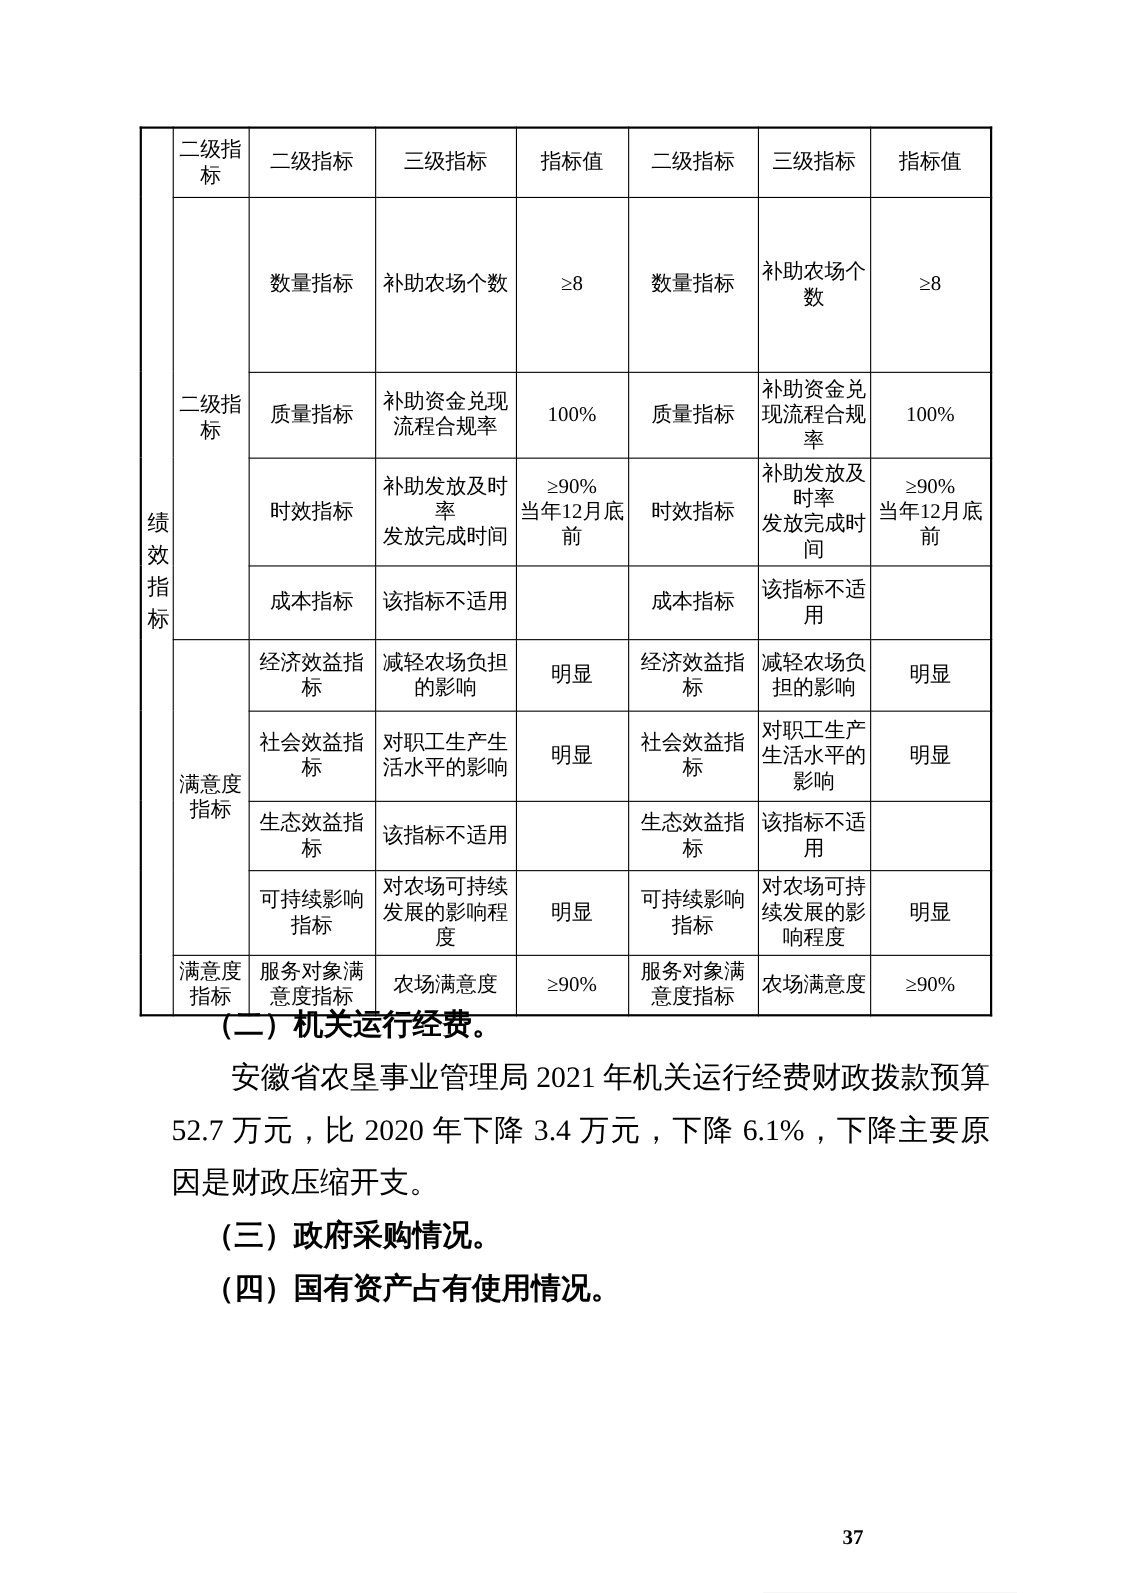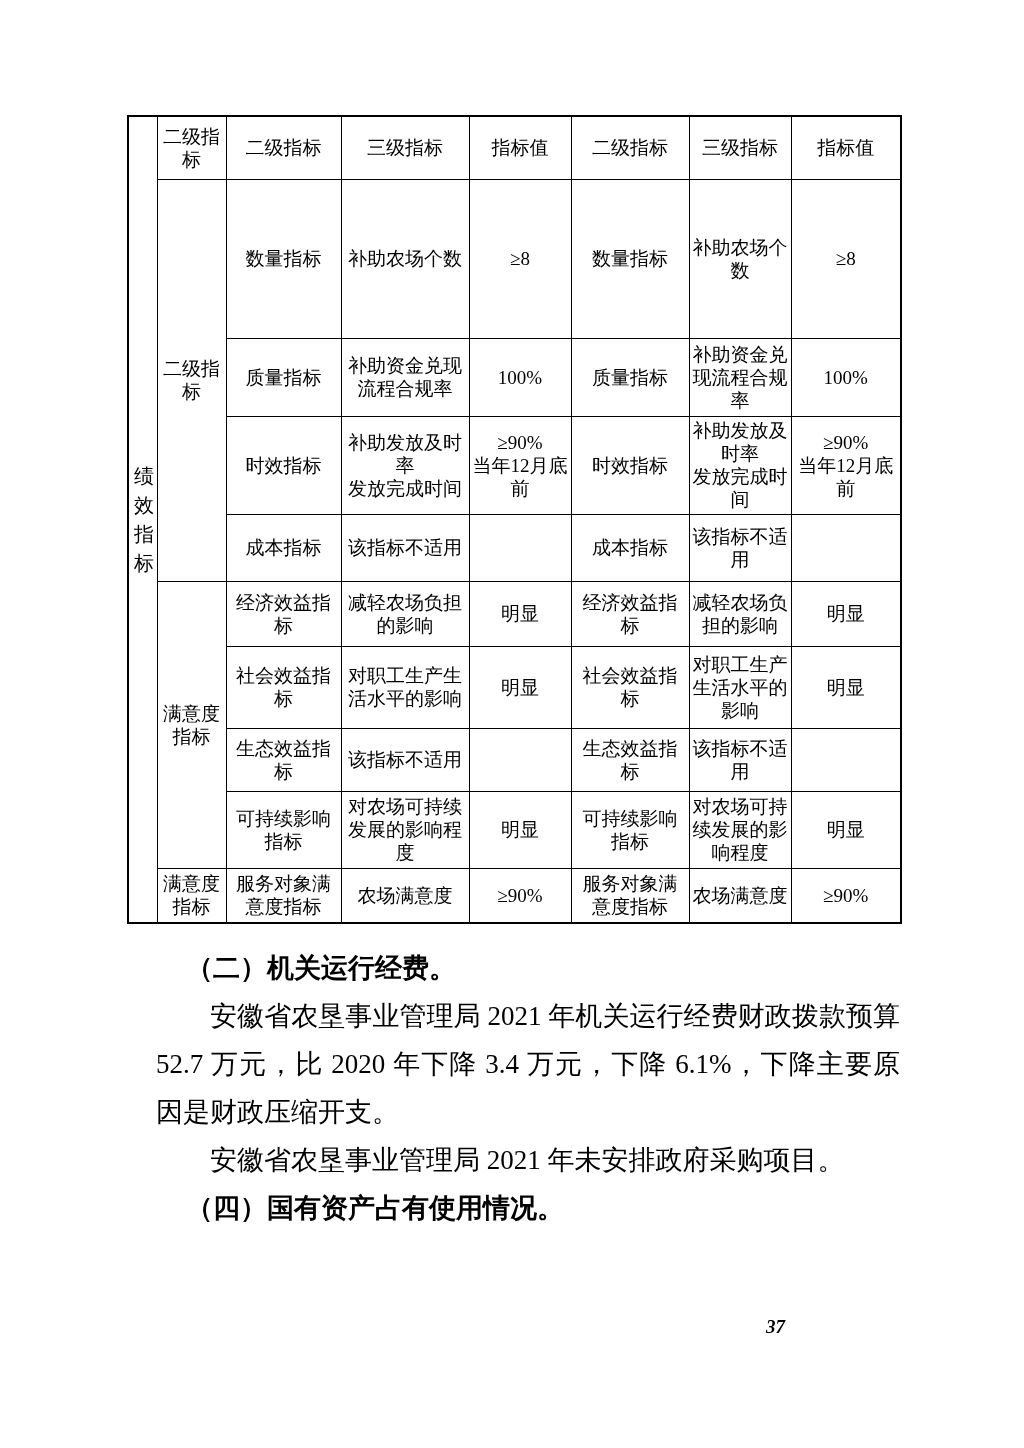"（二）机关运行经费。" .sections { top: 944px -> 907px }
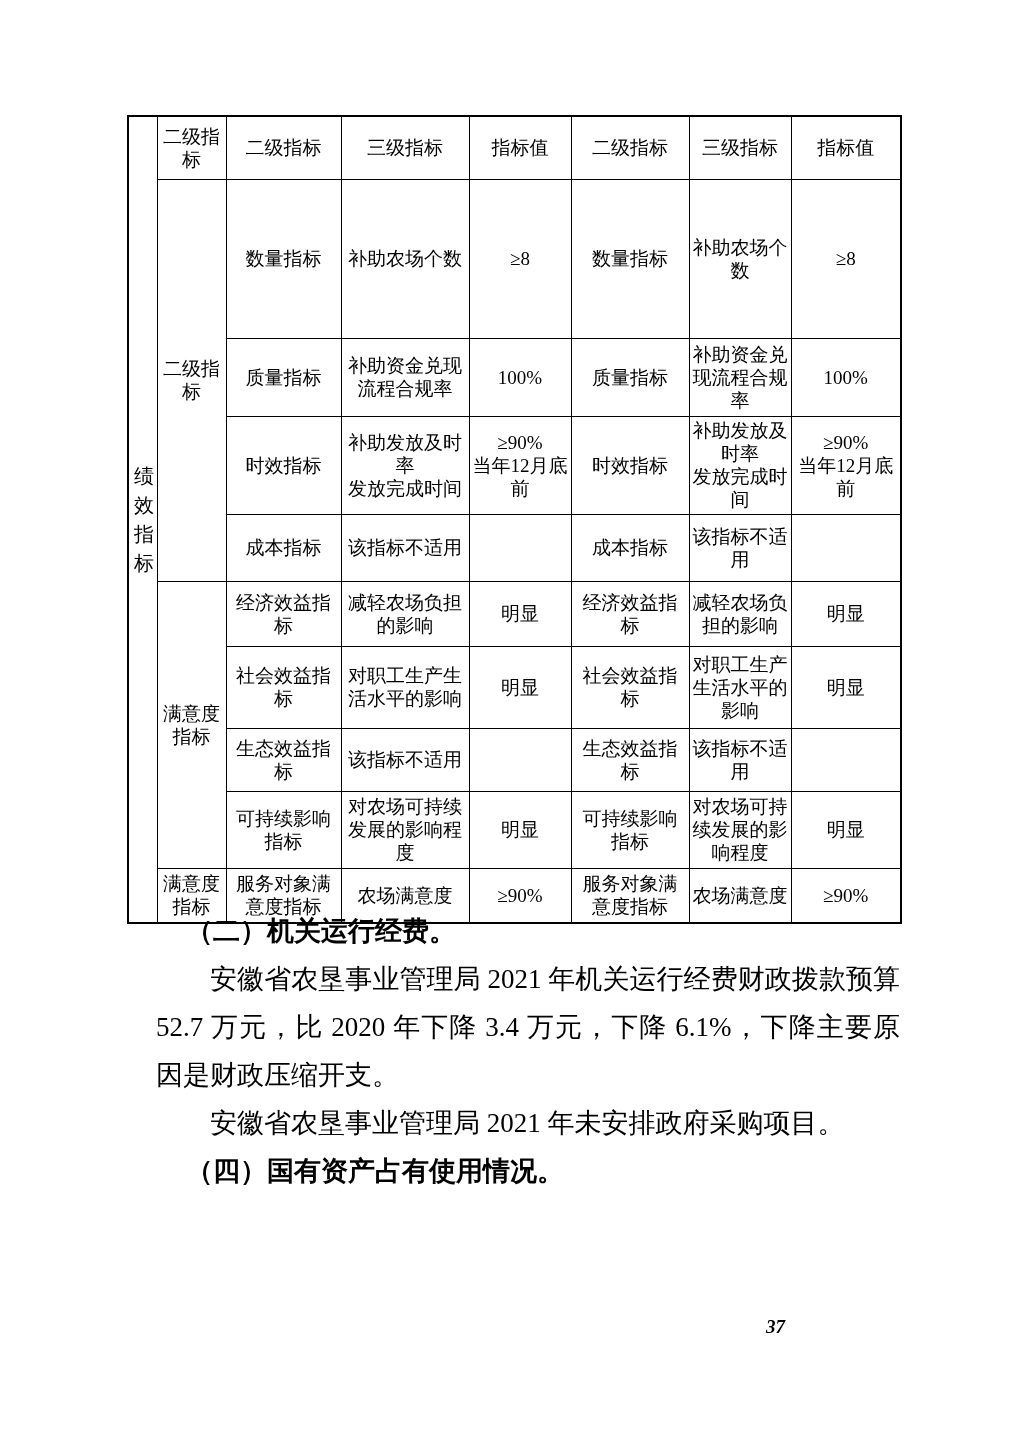"（三）政府采购情况。" div.hd { html: none -> <div>（三）政府采购情况。</div> }
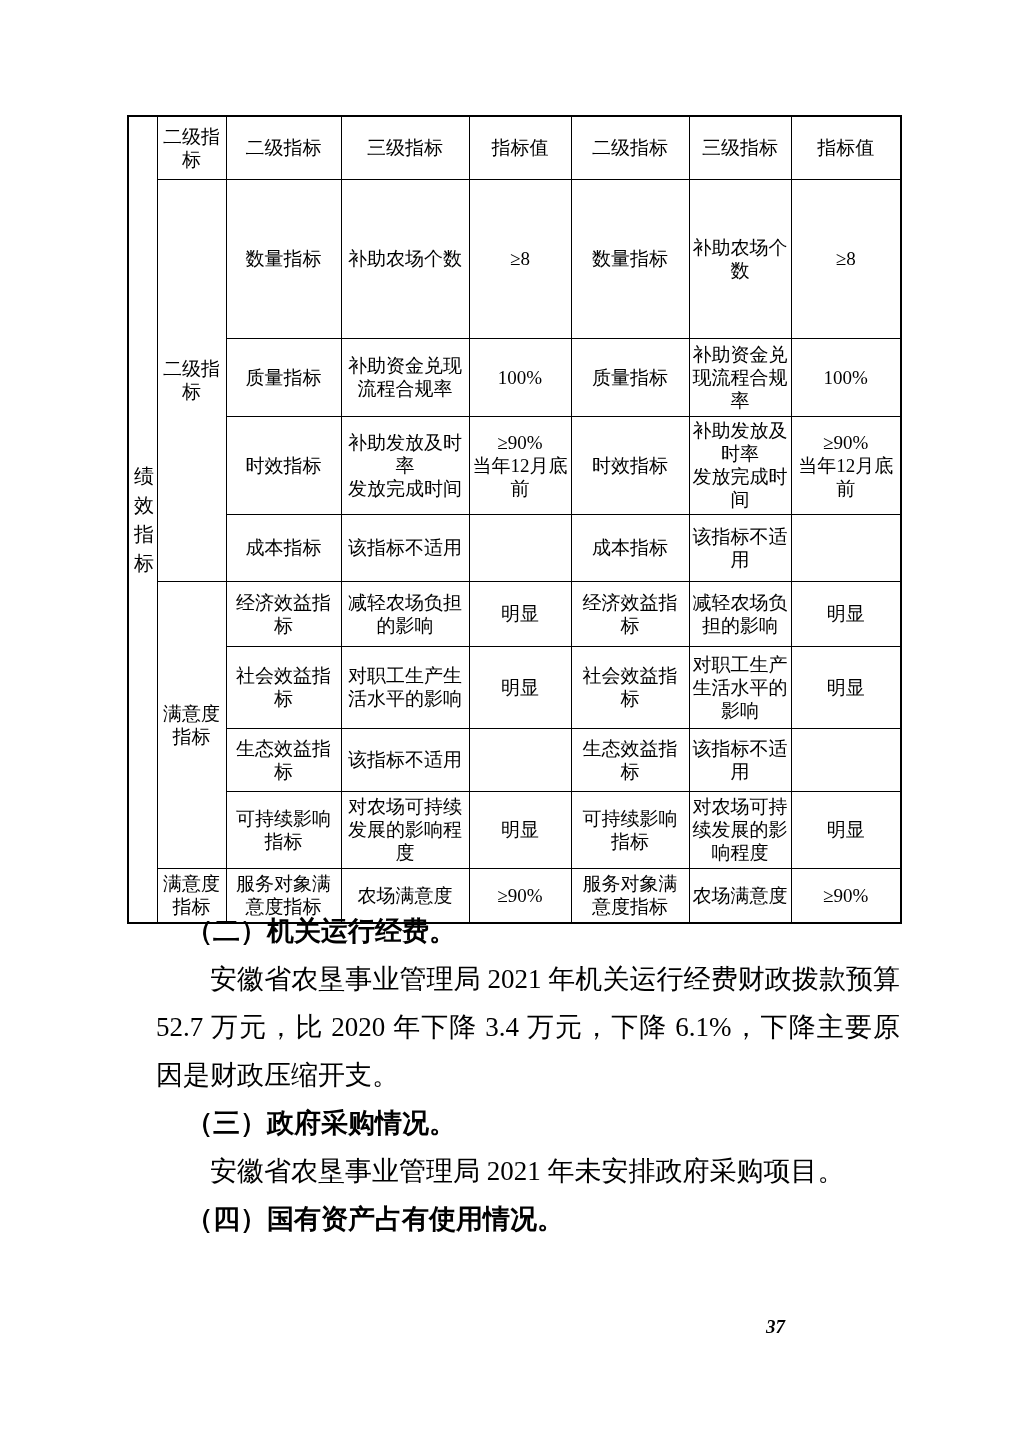"安徽省农垦事业管理局 2021 年未安排政府采购项目。" div.para { html: <div>安徽省农垦事业管理局 2021 年未安排政府采购项目。</div> -> none }
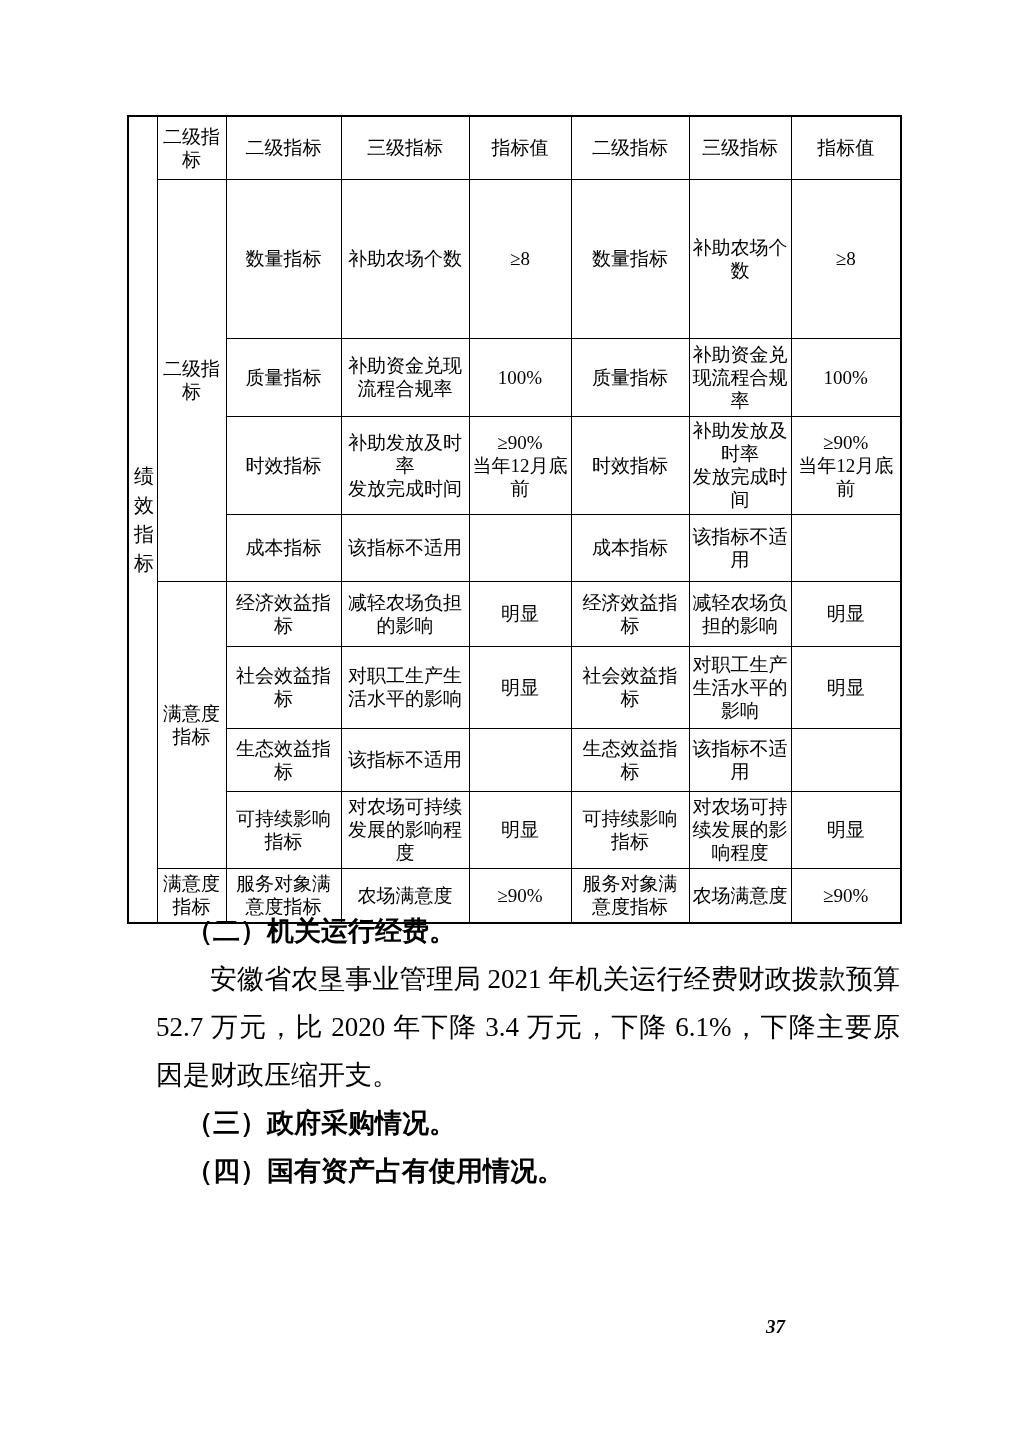"37" .pageno { font-style: italic -> none; top: 1316px -> 1388px }
